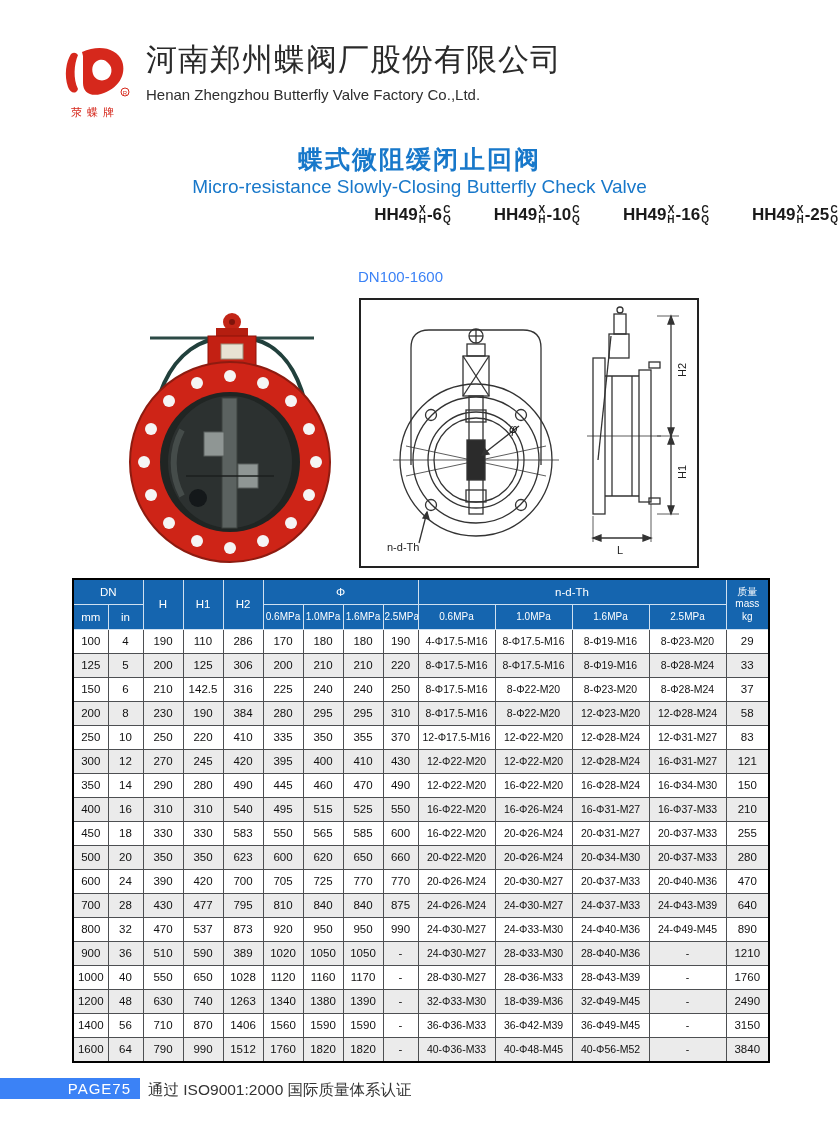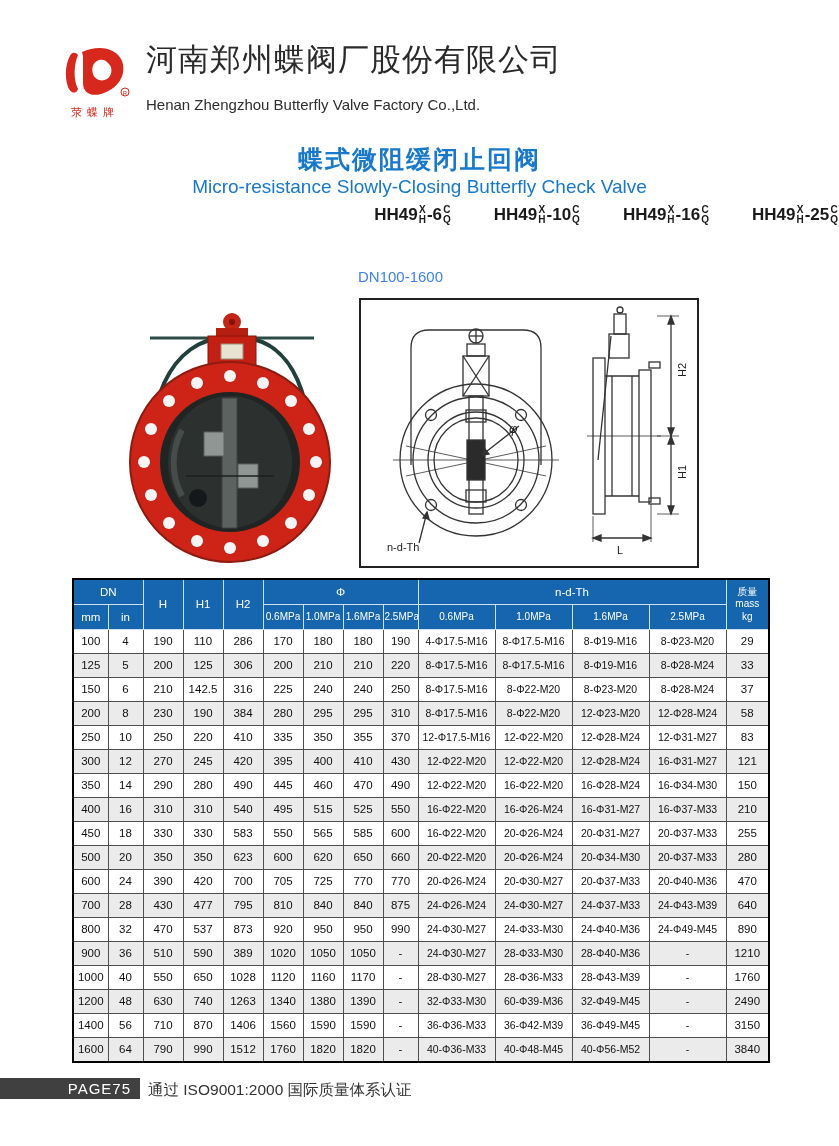"Henan Zhengzhou Butterfly Valve Factory" .company-en { margin-top: 18px -> 8px }
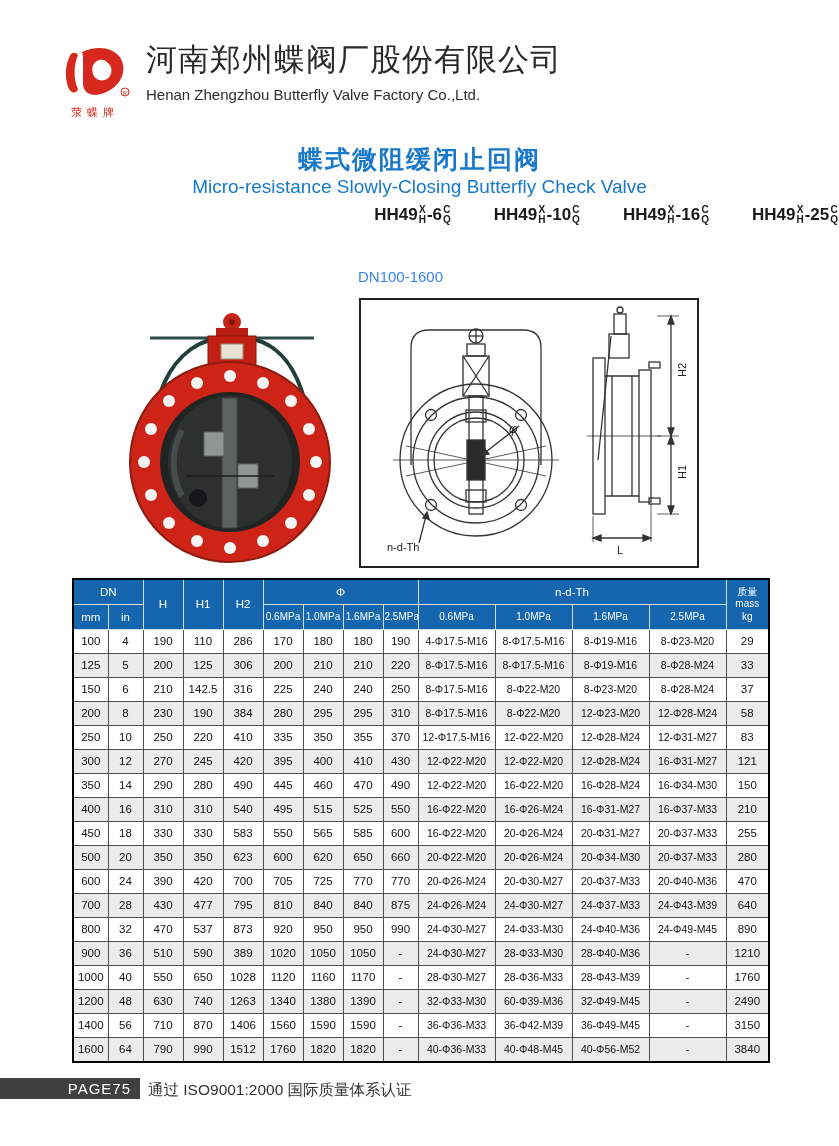"60-Φ39-M36" td.ndth { text: 60-Φ39-M36 -> 18-Φ39-M36 }
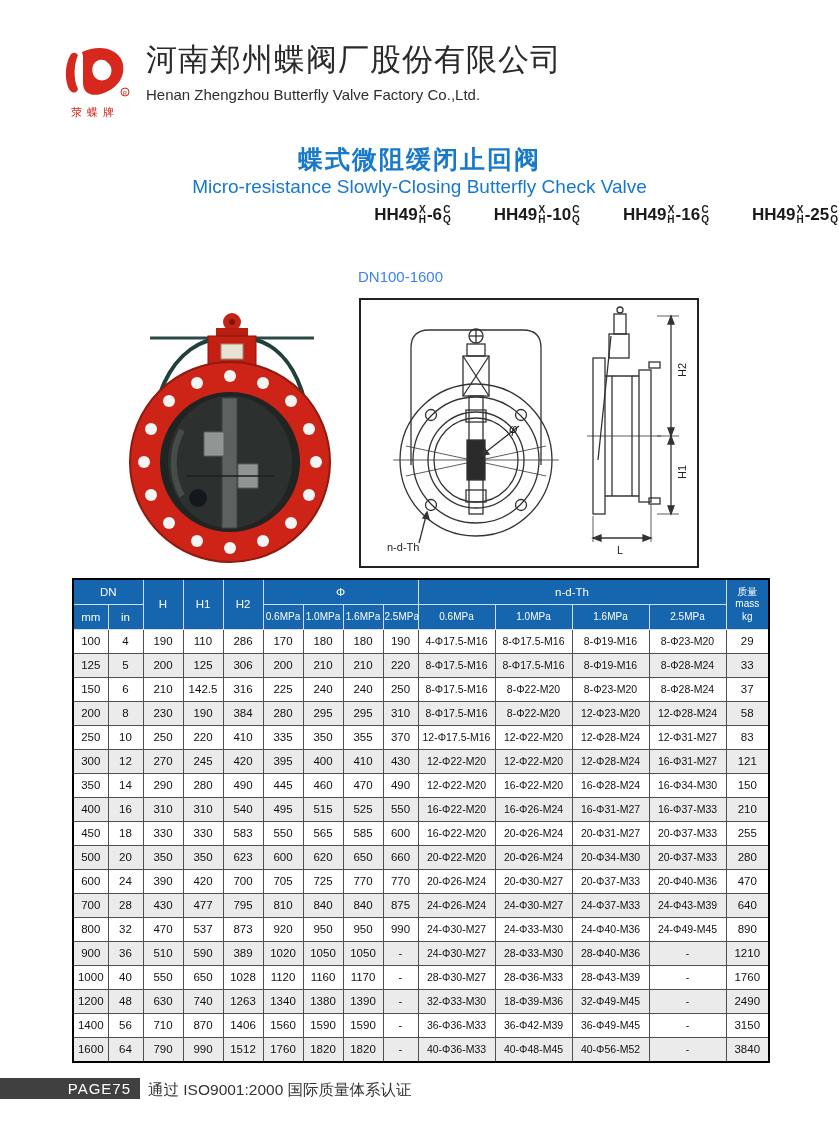"PAGE75" .pagebar { background: #404040 -> #3b82f6 }
